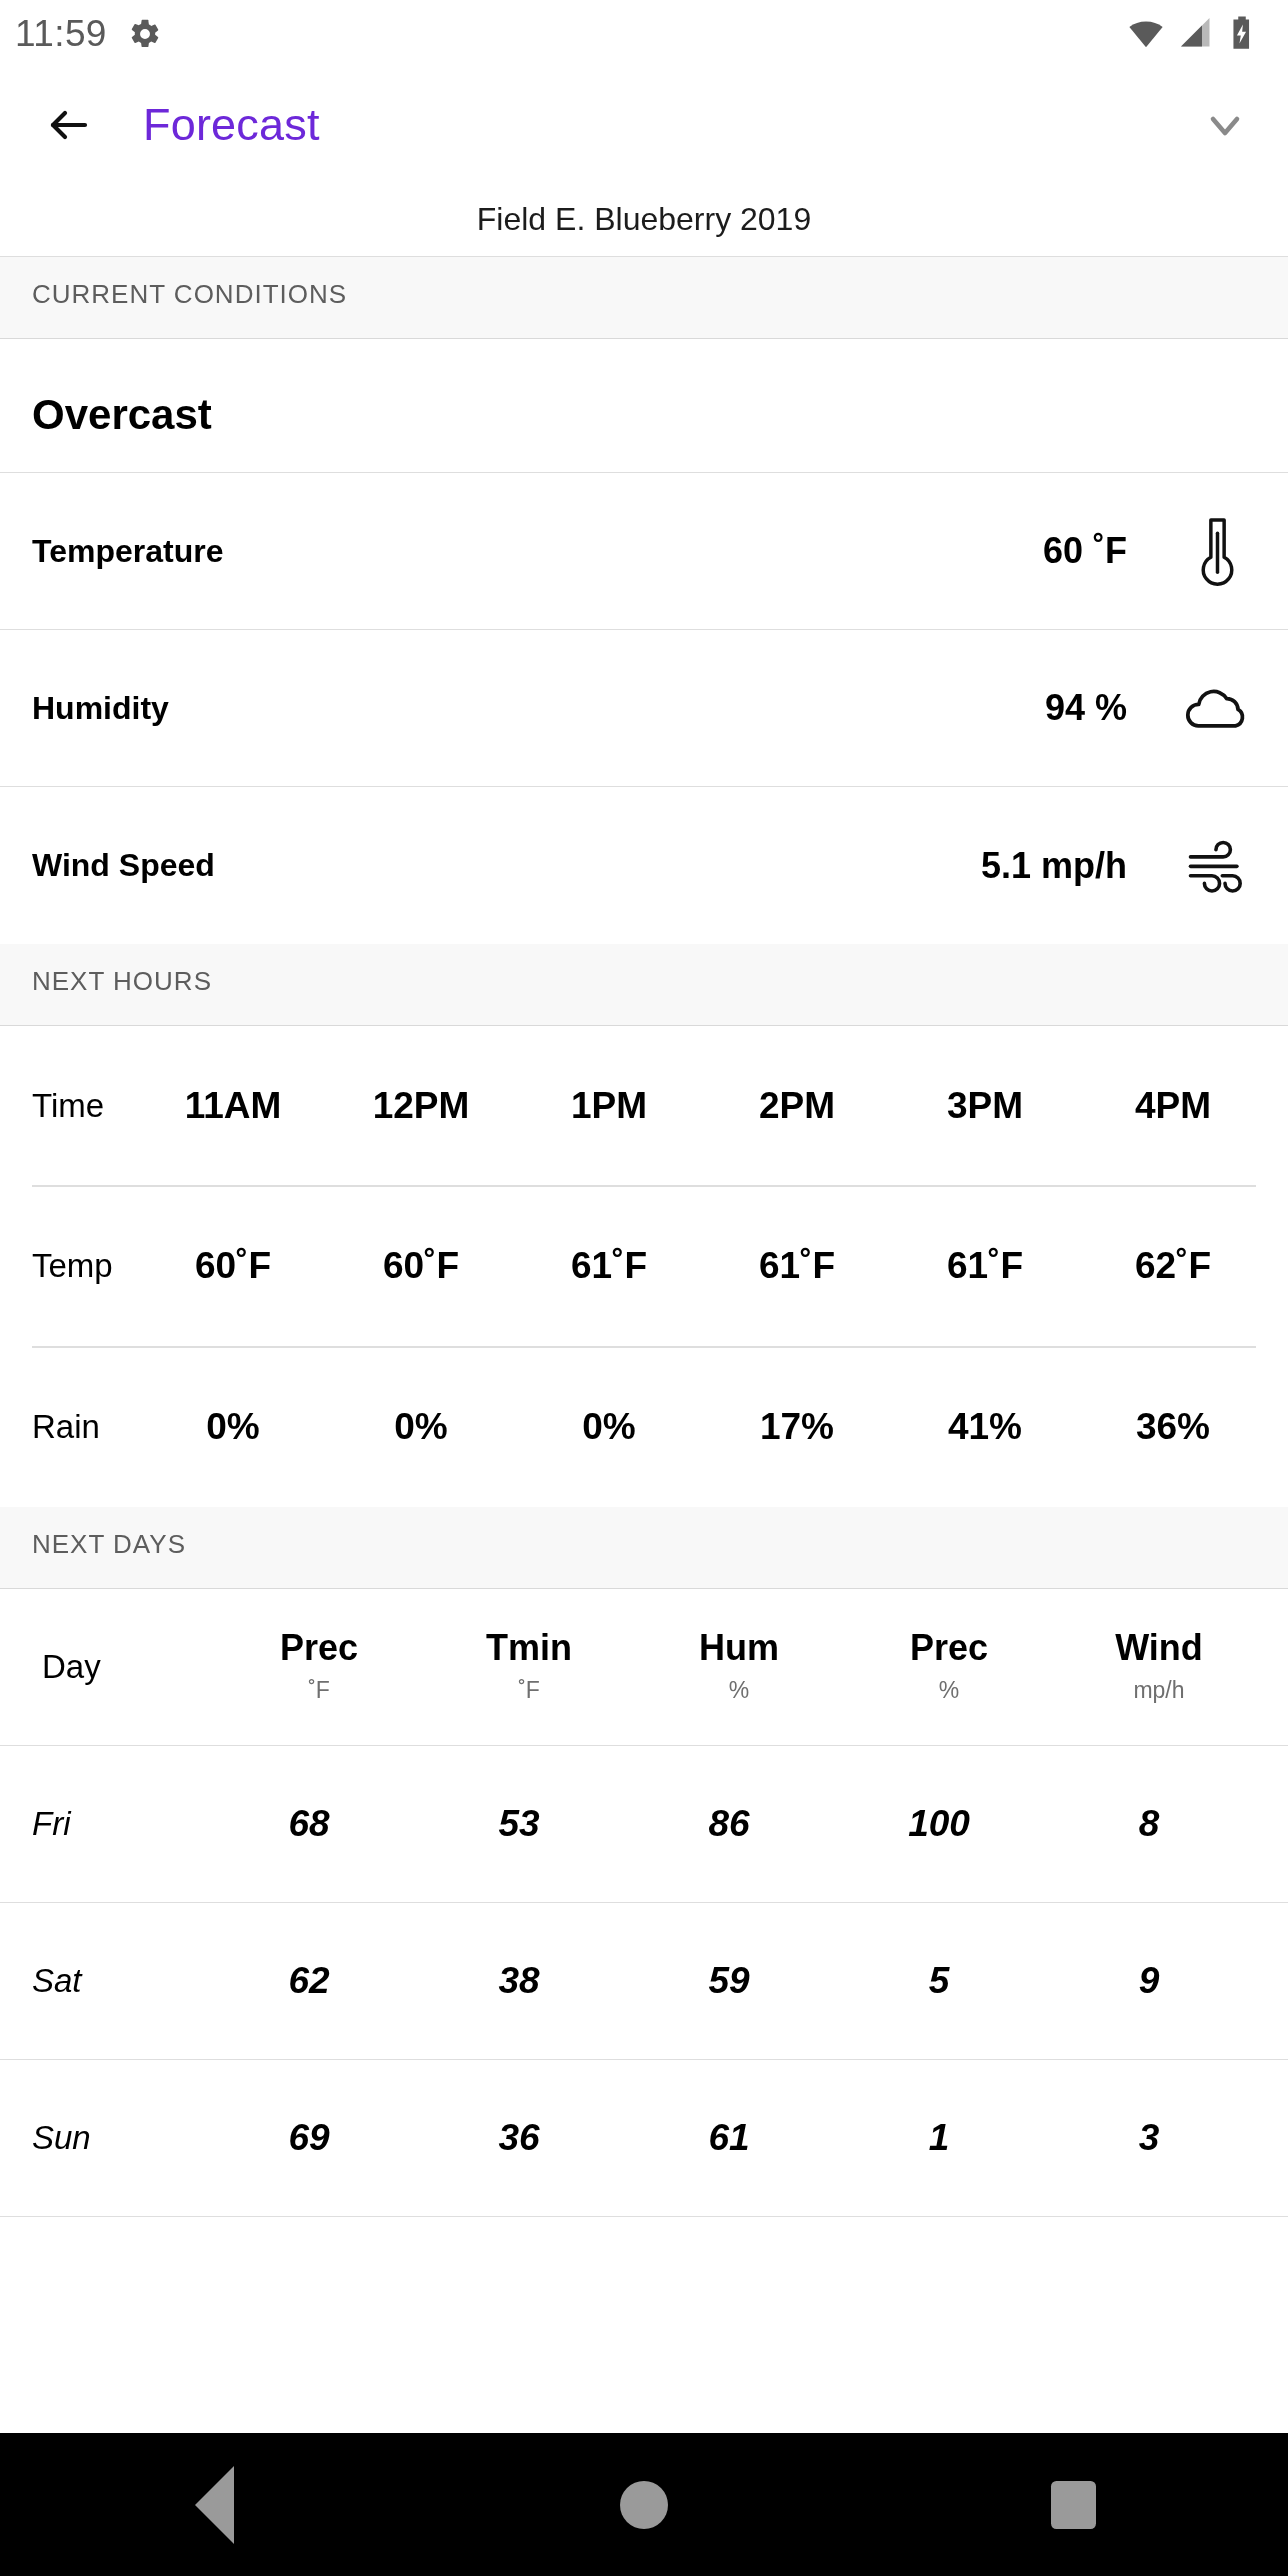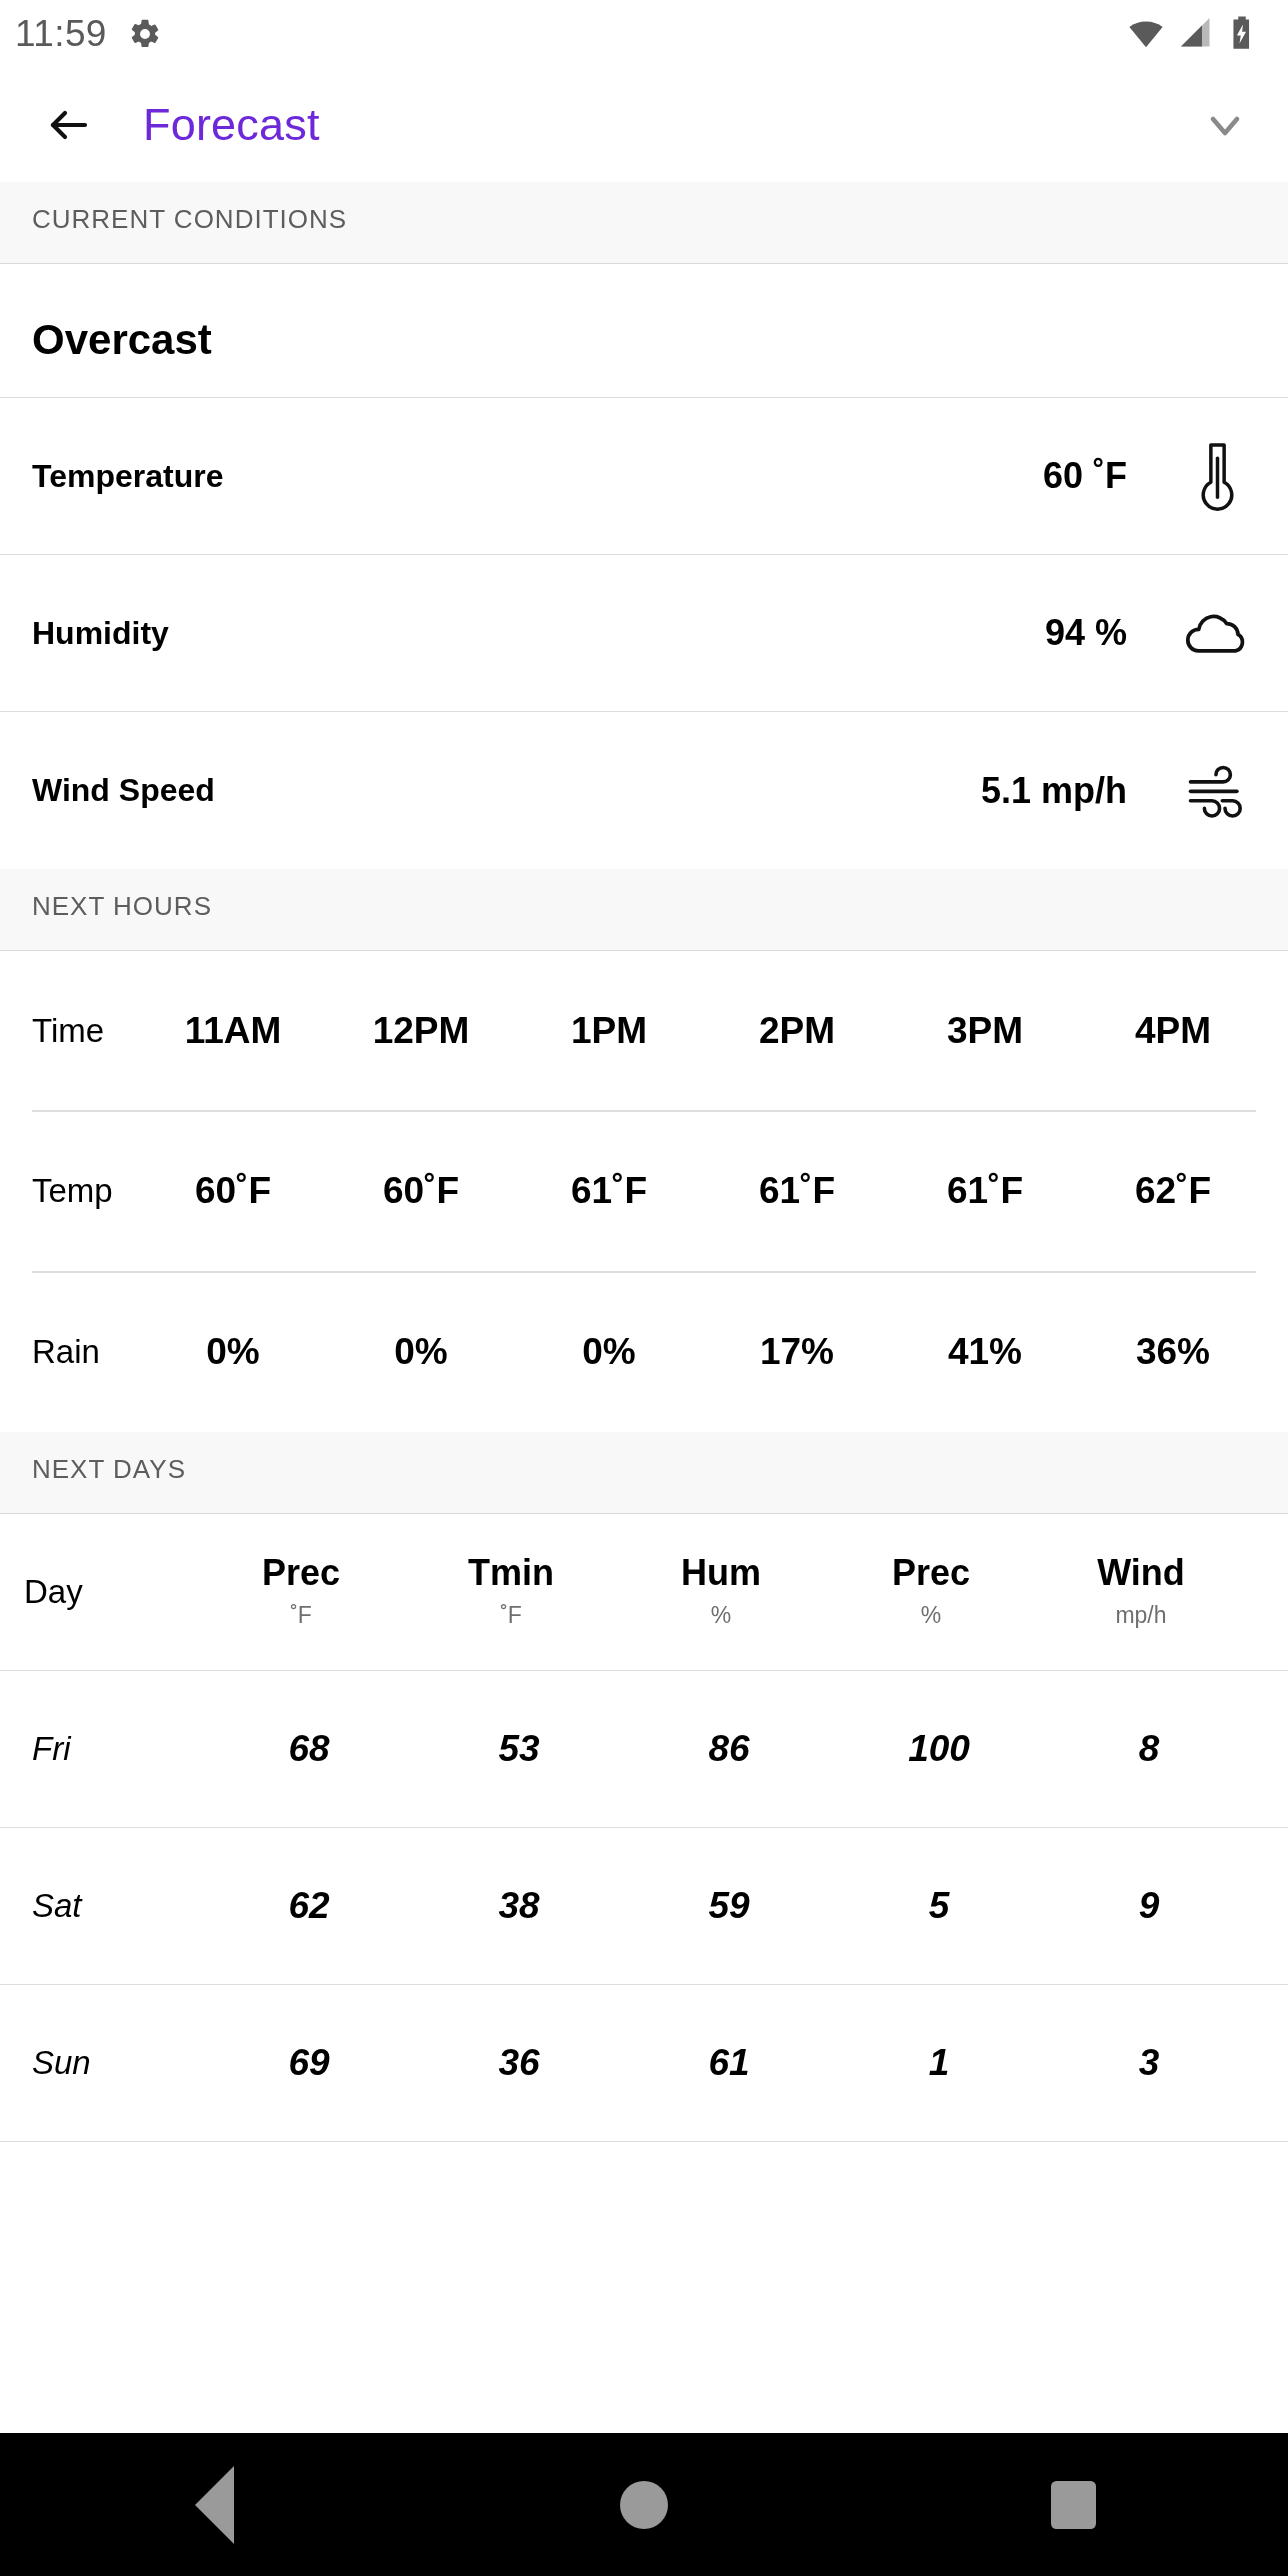"Field E. Blueberry 2019" div.subtitle-bar { html: none -> <div> <div>Field E. Blueberry 2019</div> </div> }
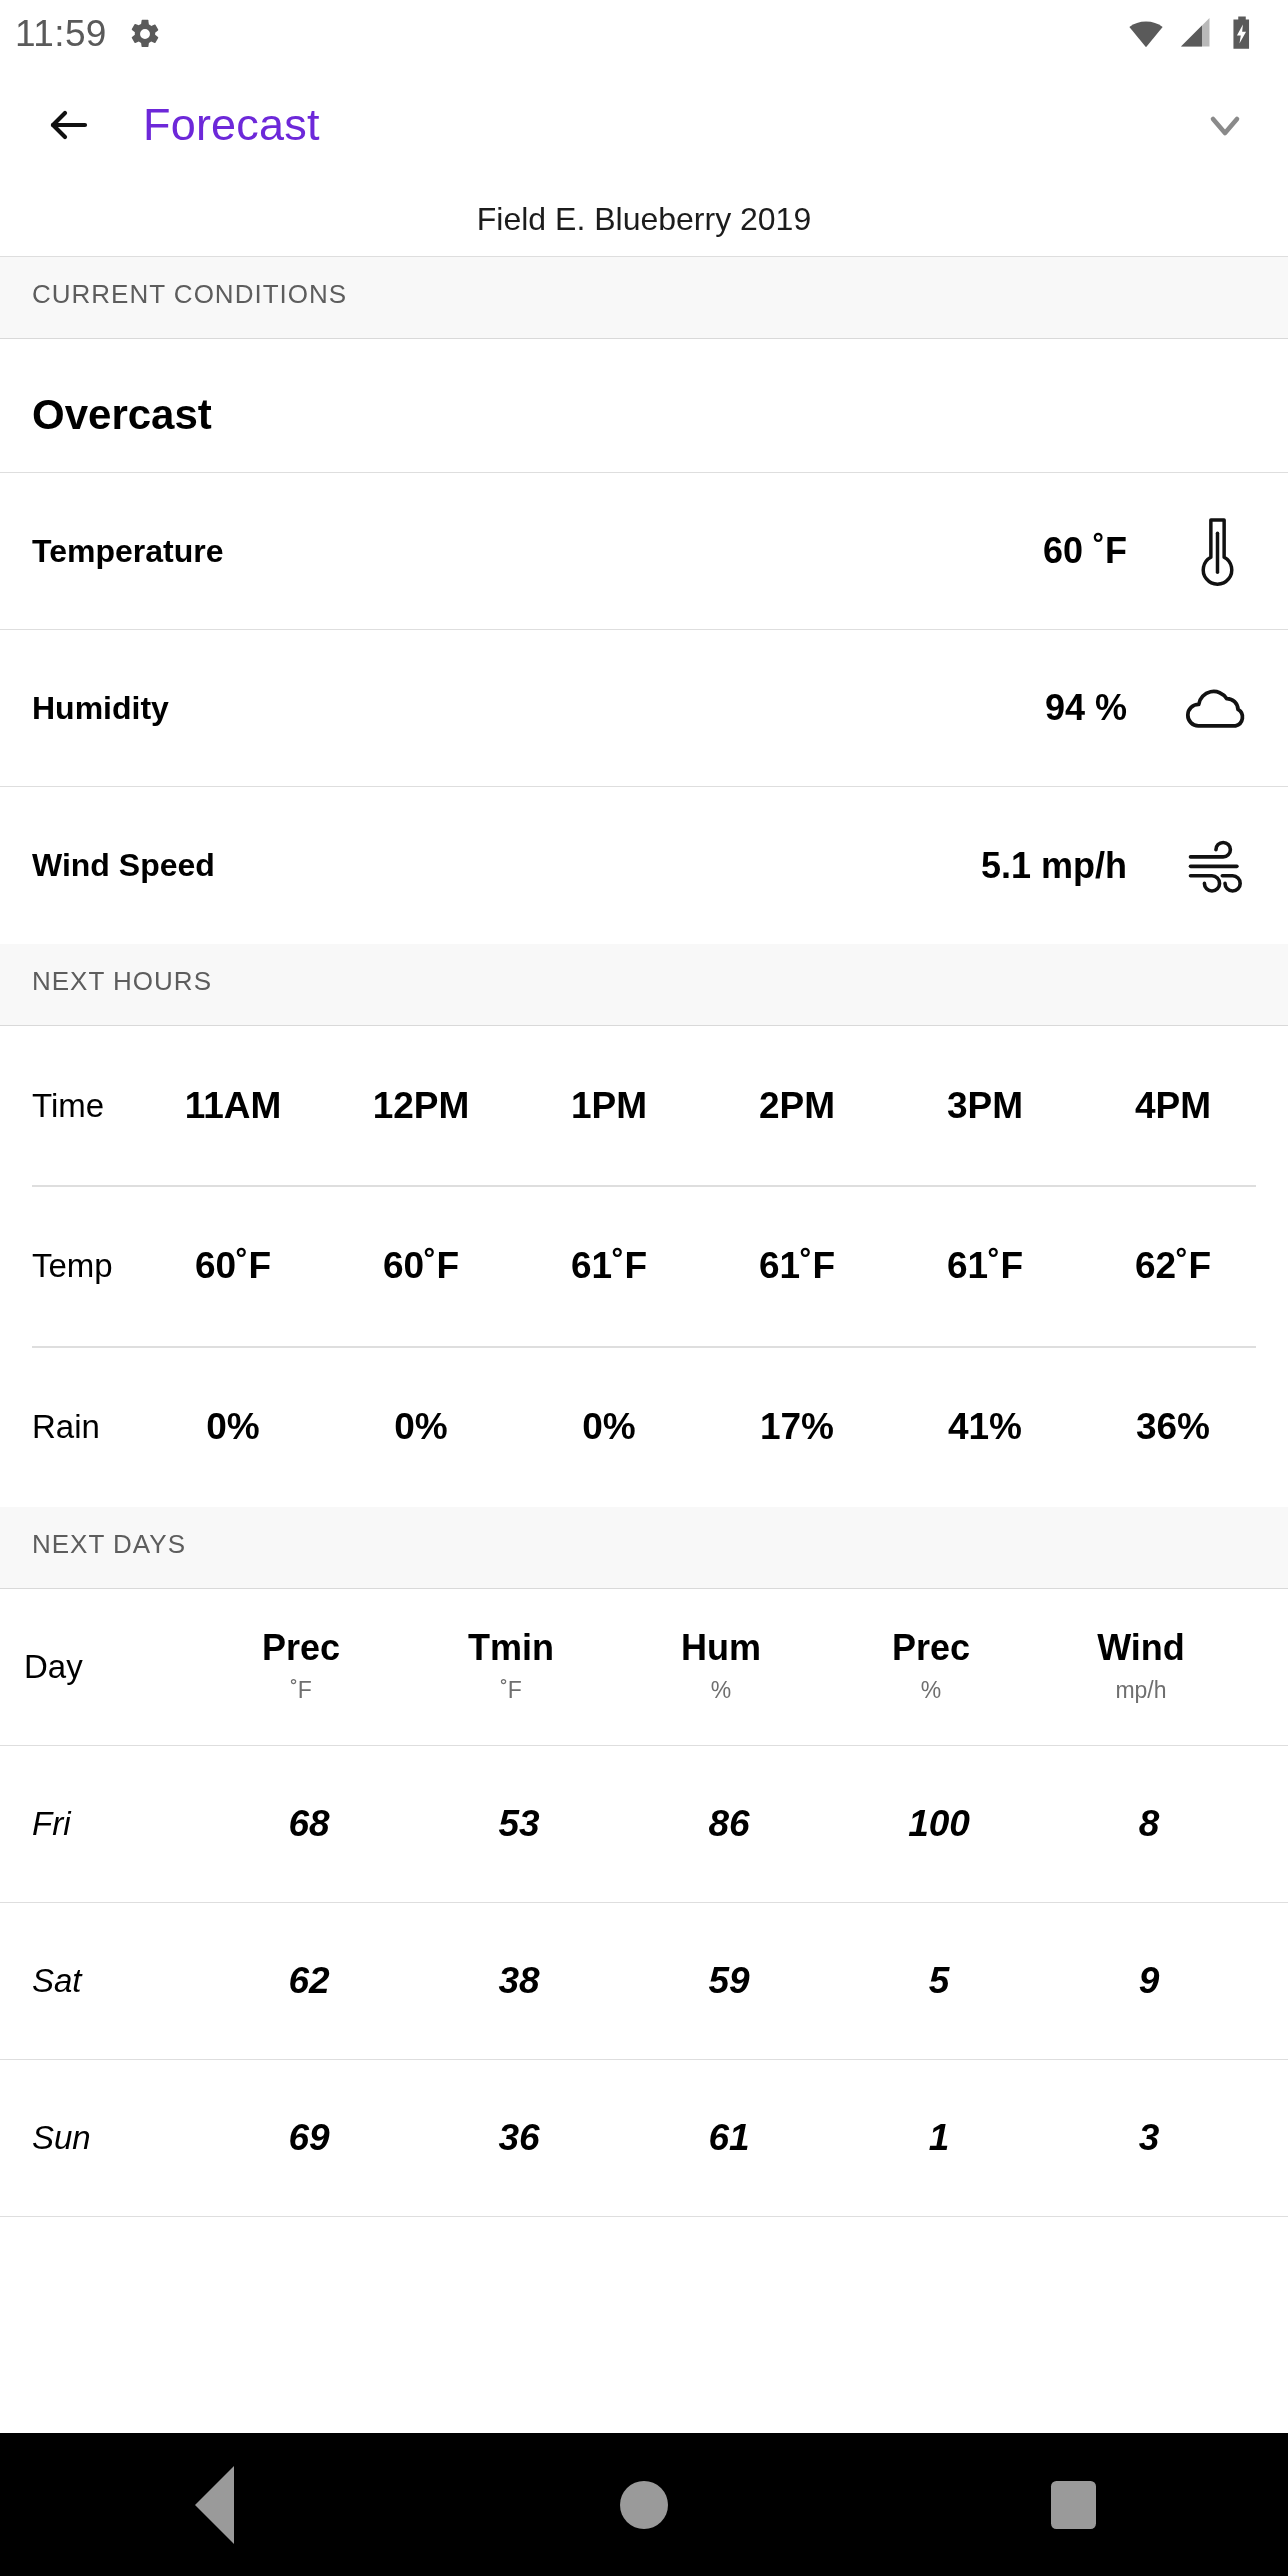"Day" .days-head { padding-left: 24px -> 42px }
